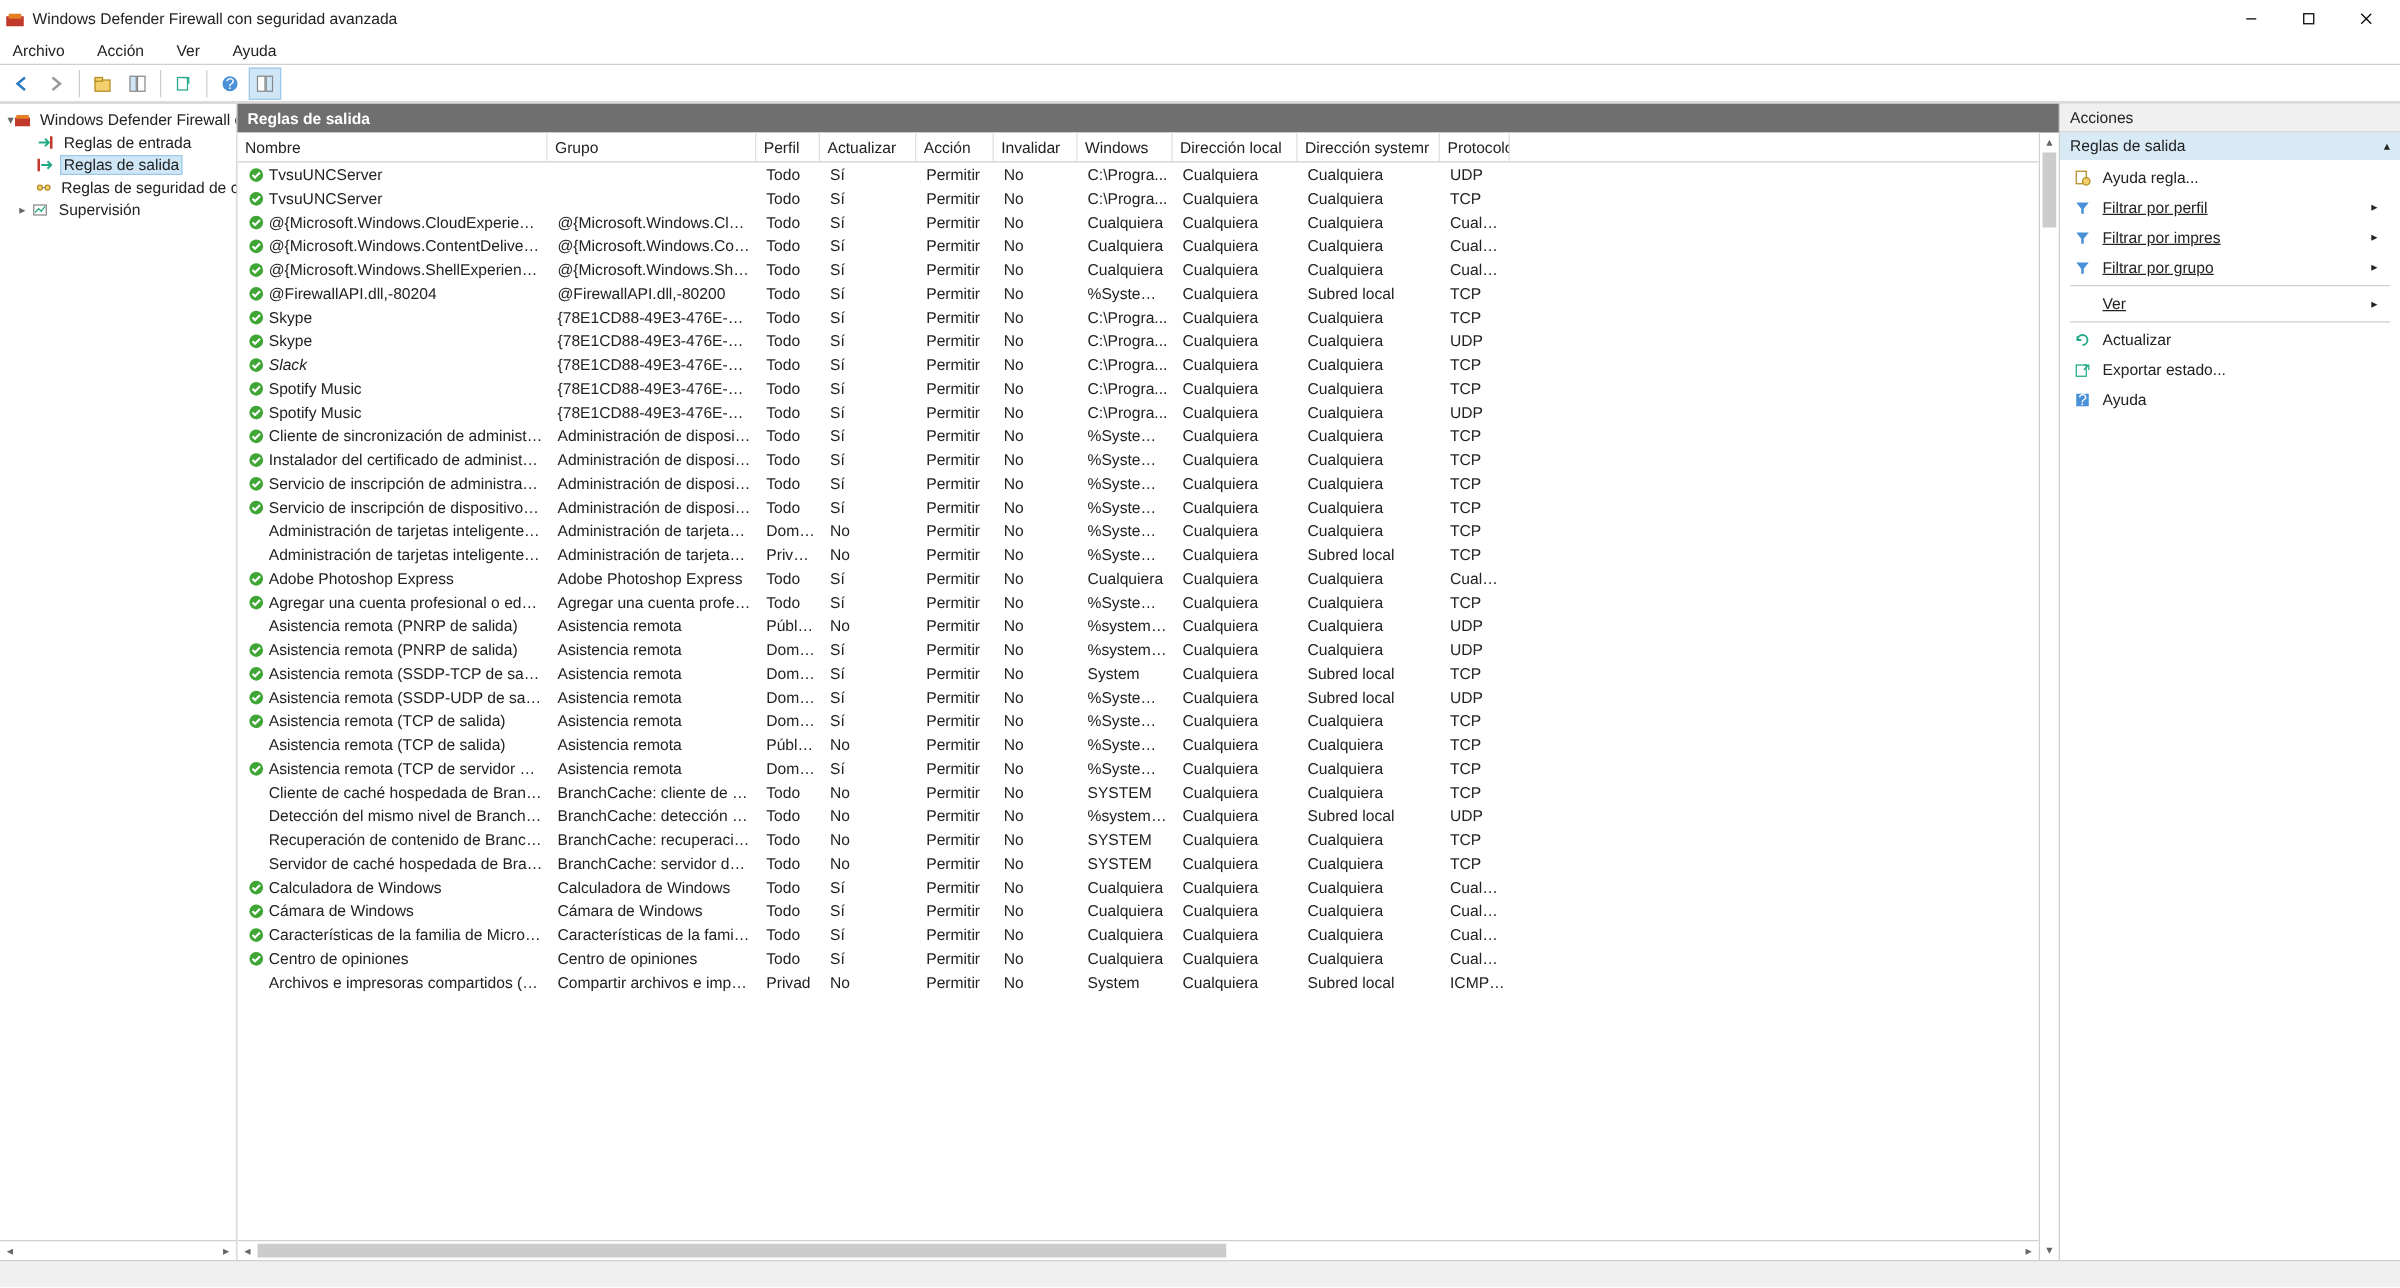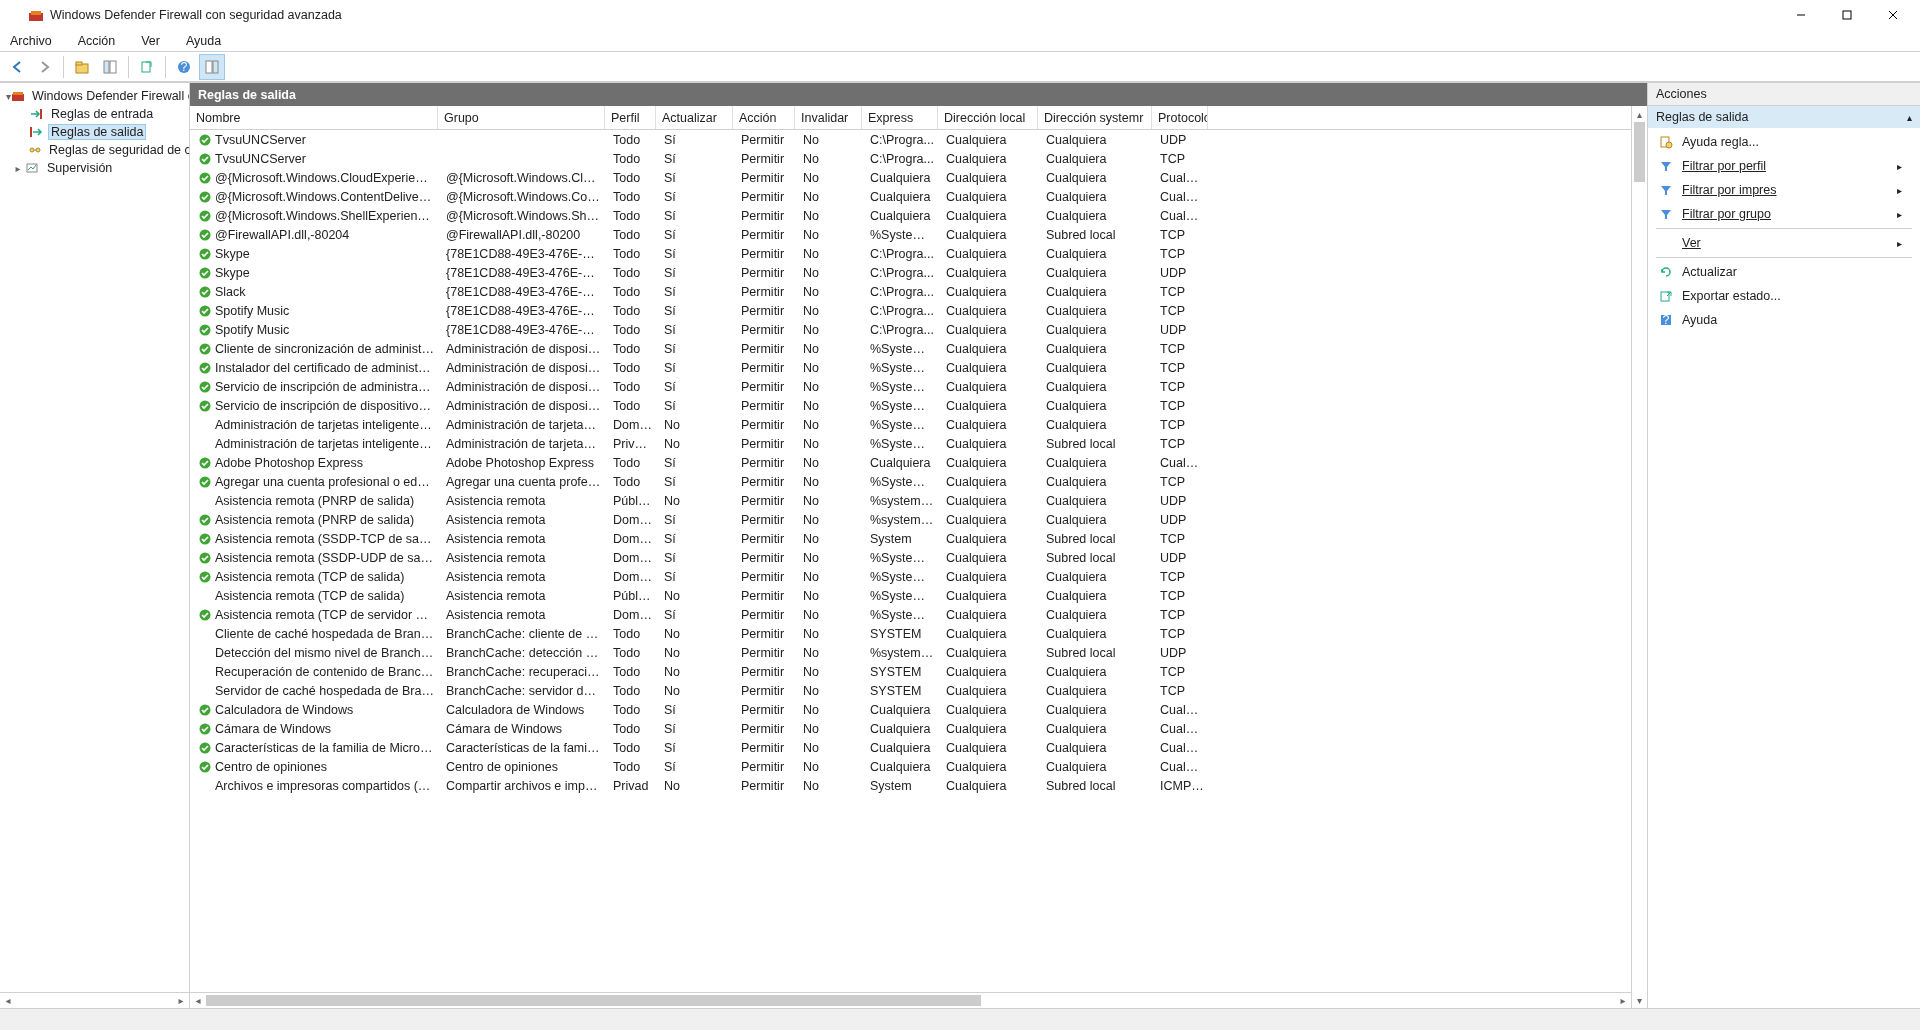"Windows Defender Firewall con seguridad" .titlebar { margin-left: 24px -> none }
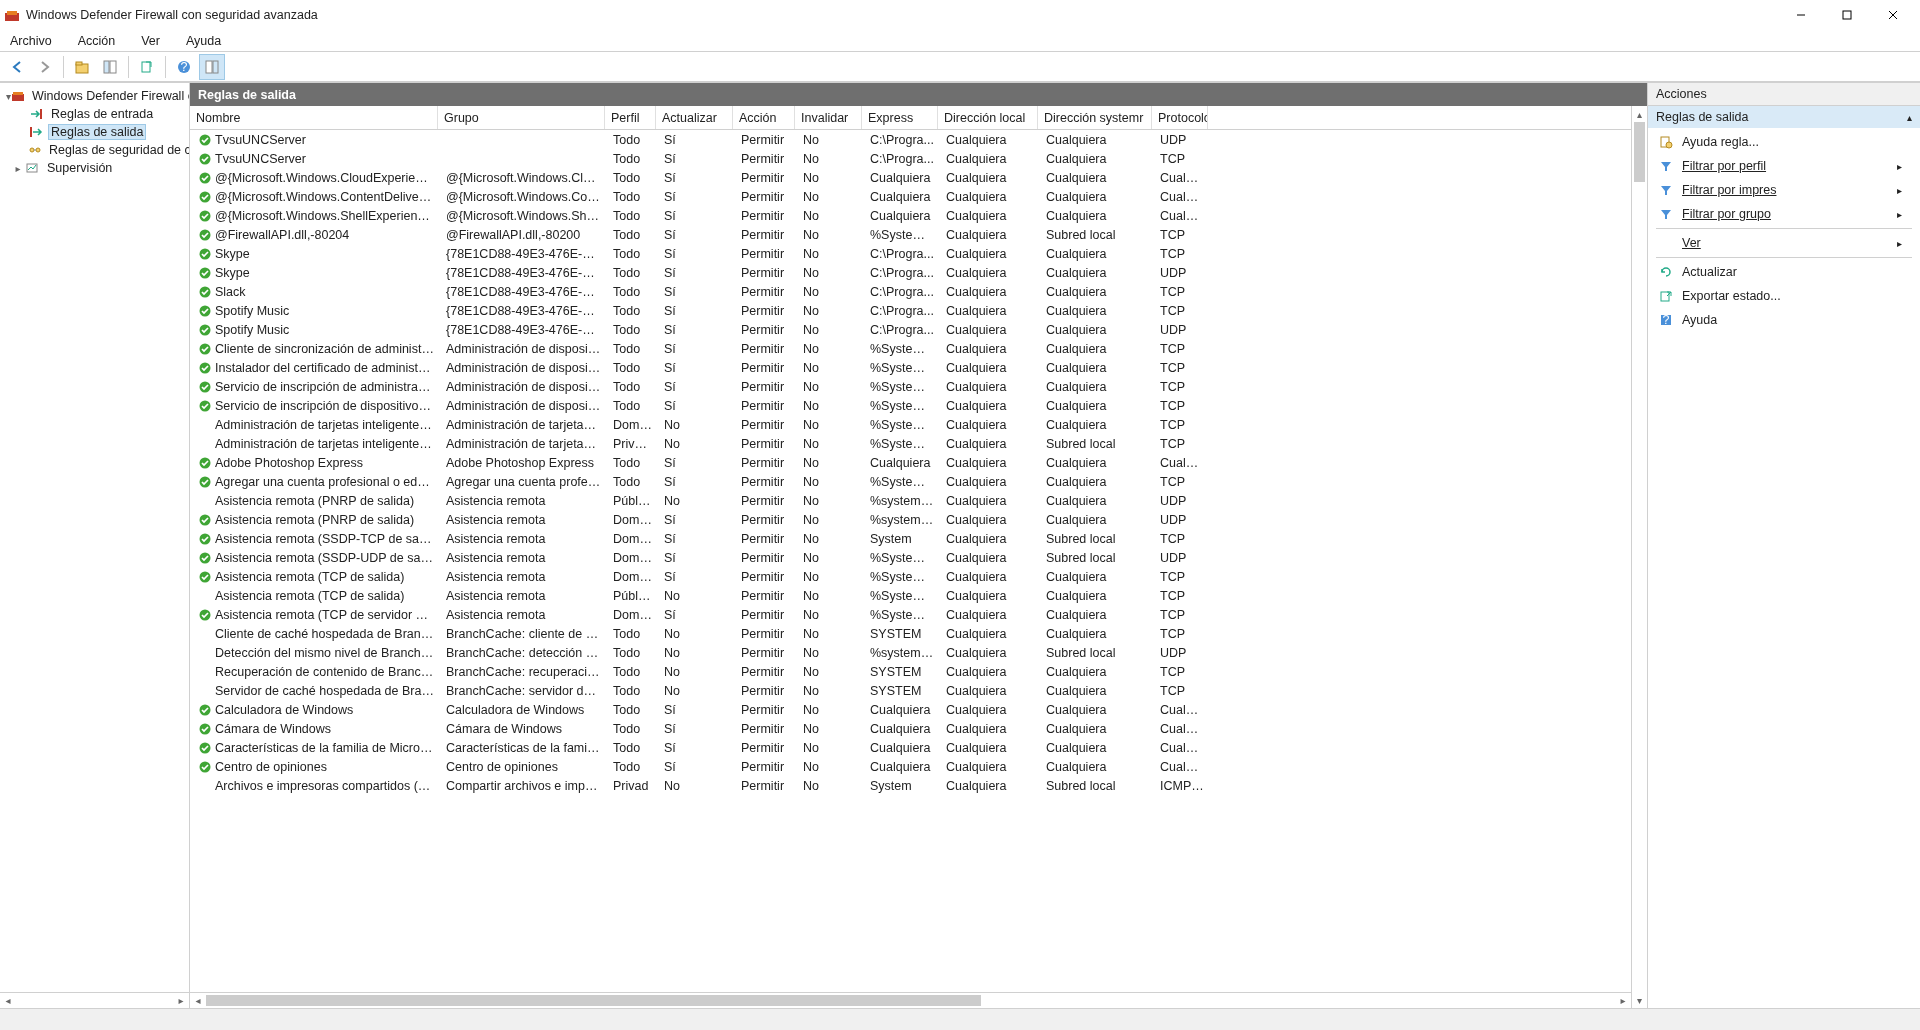"Express" div.col { text: Express -> Windows }
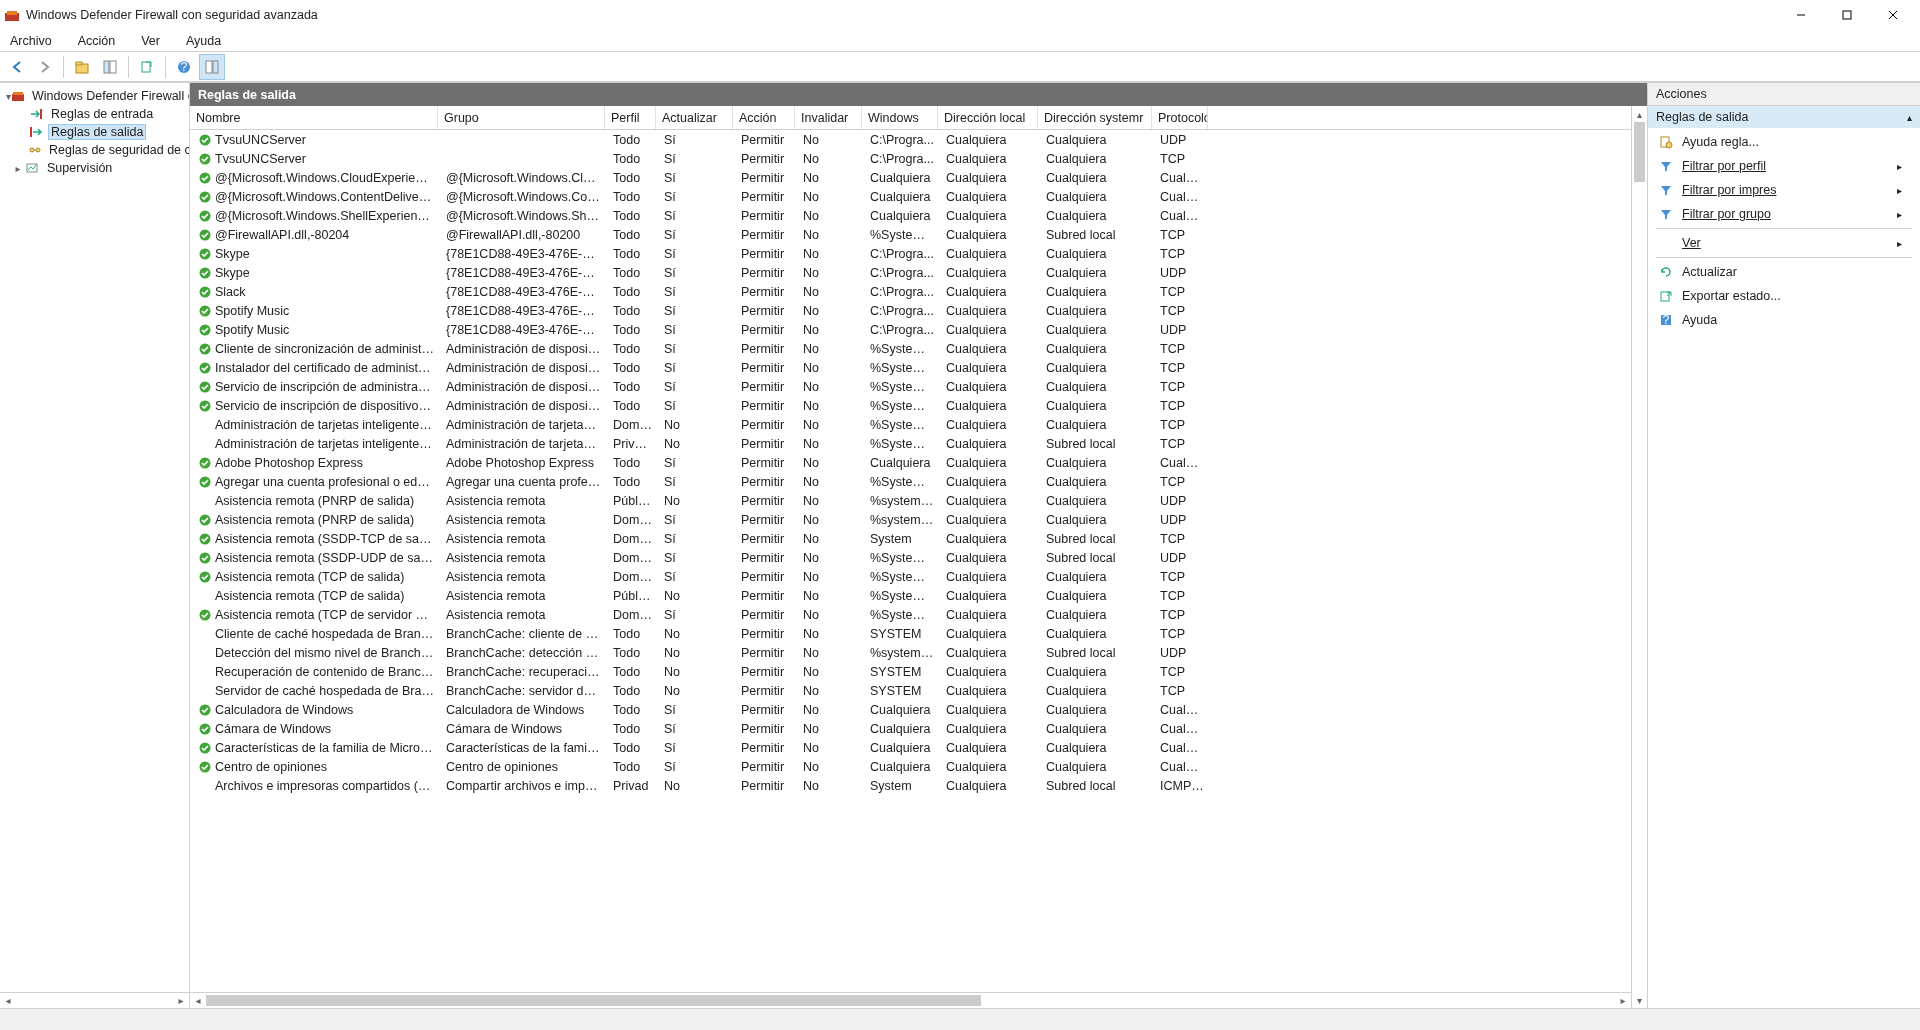"Slack" div.cell { font-style: none -> italic }
